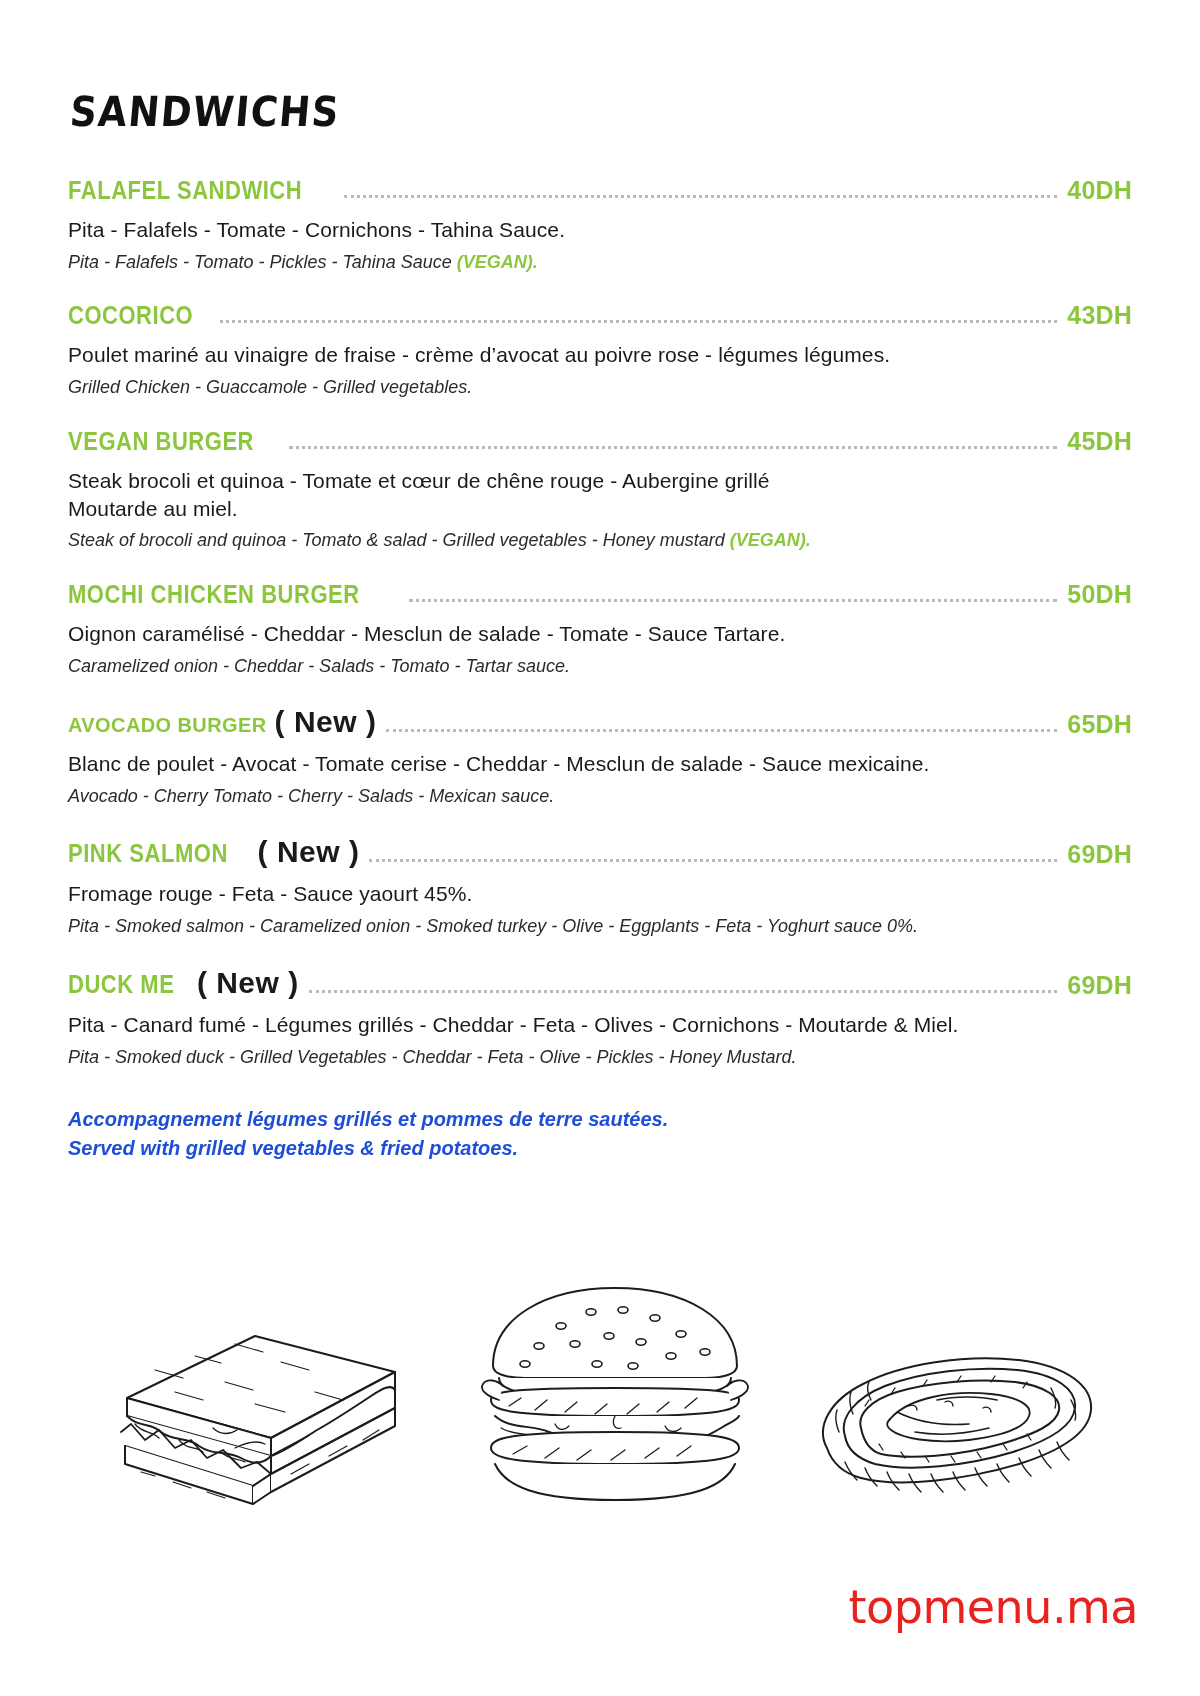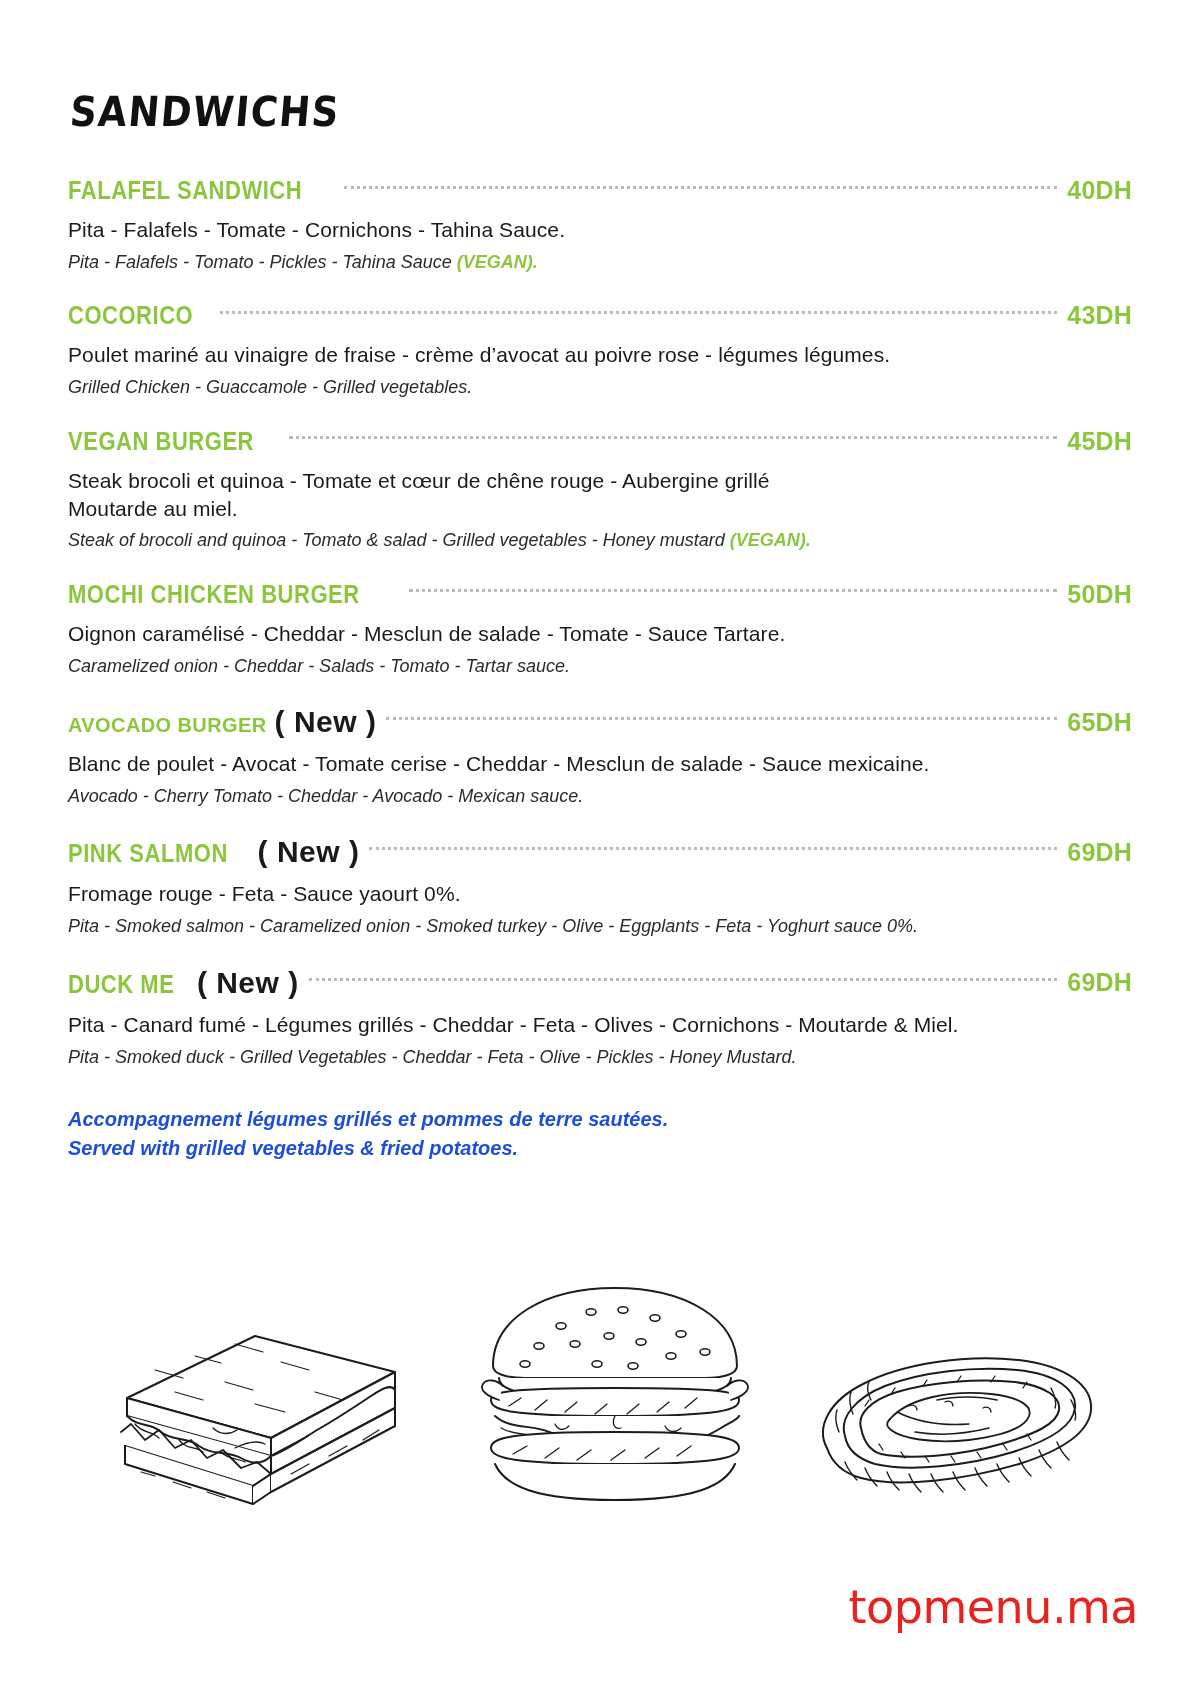"FALAFEL SANDWICH" .item-head { align-items: center -> flex-end }
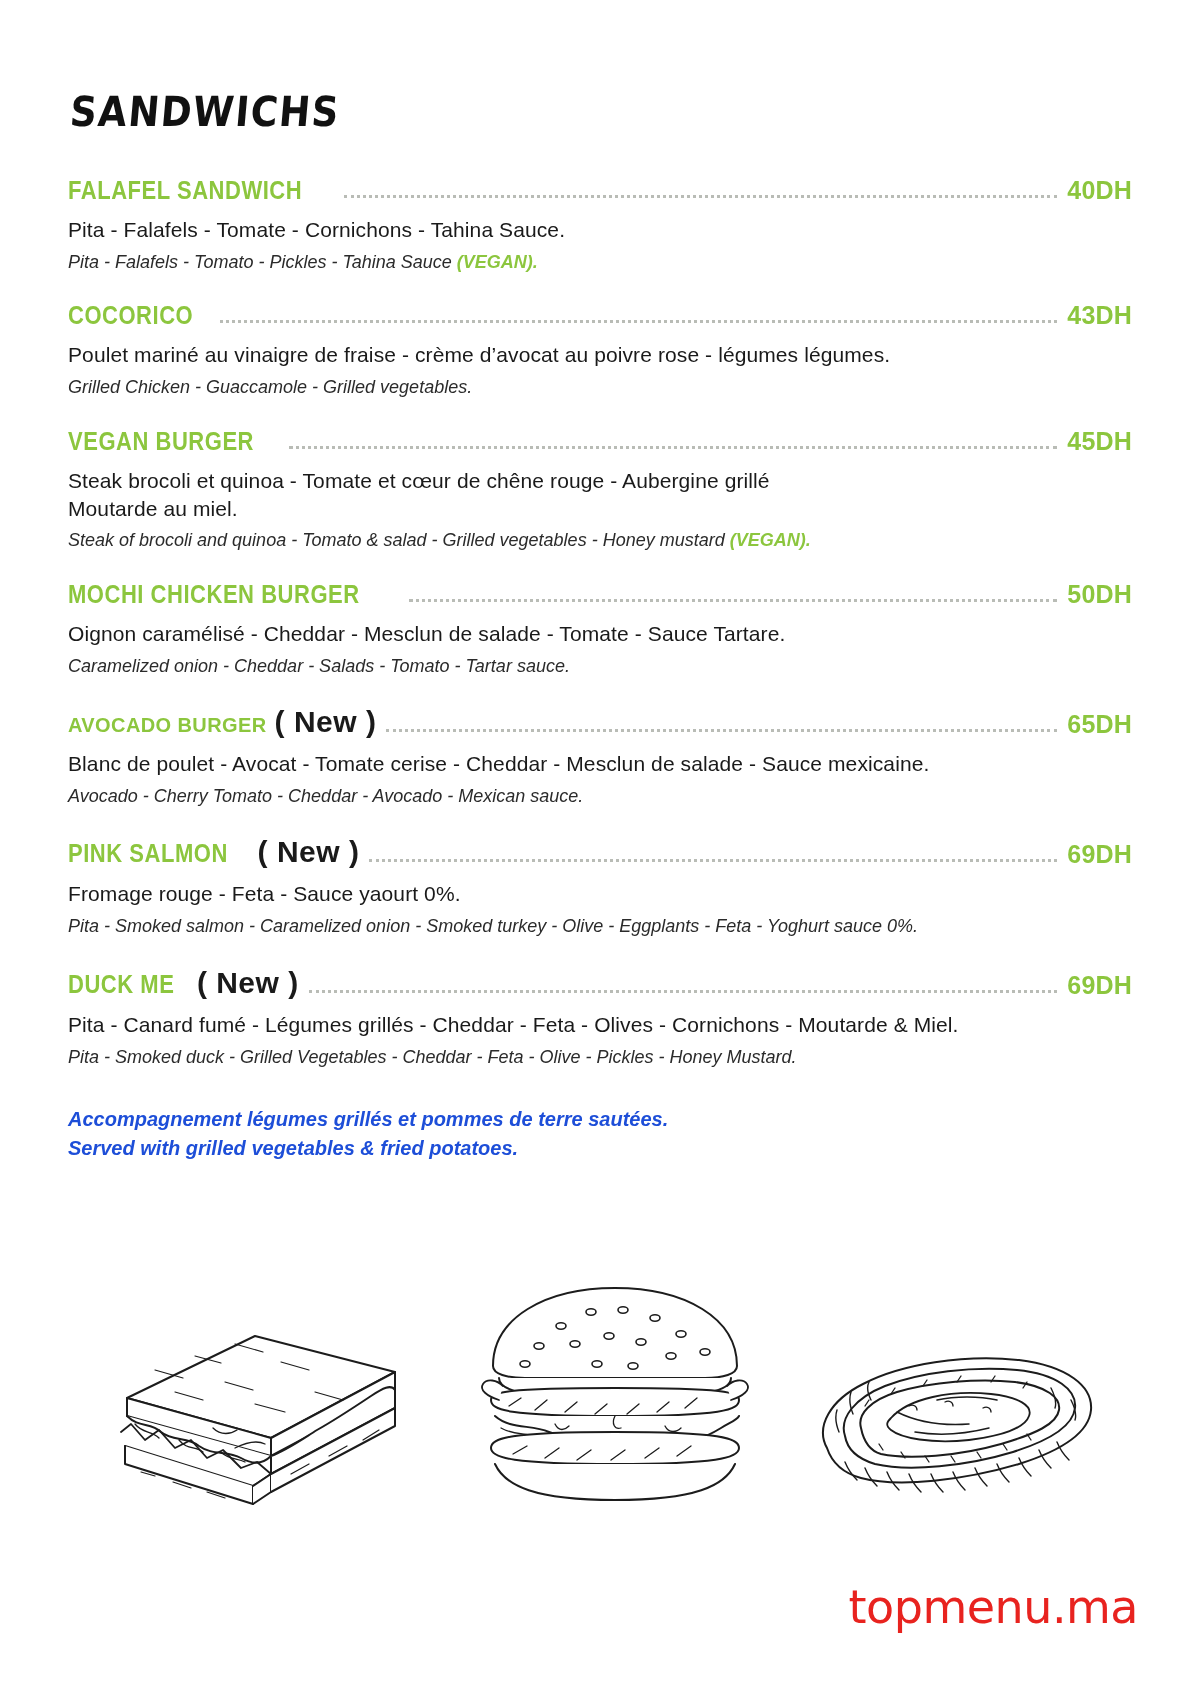"Avocado - Cherry Tomato -" span { text: Cheddar - Avocado -> Cherry - Salads }
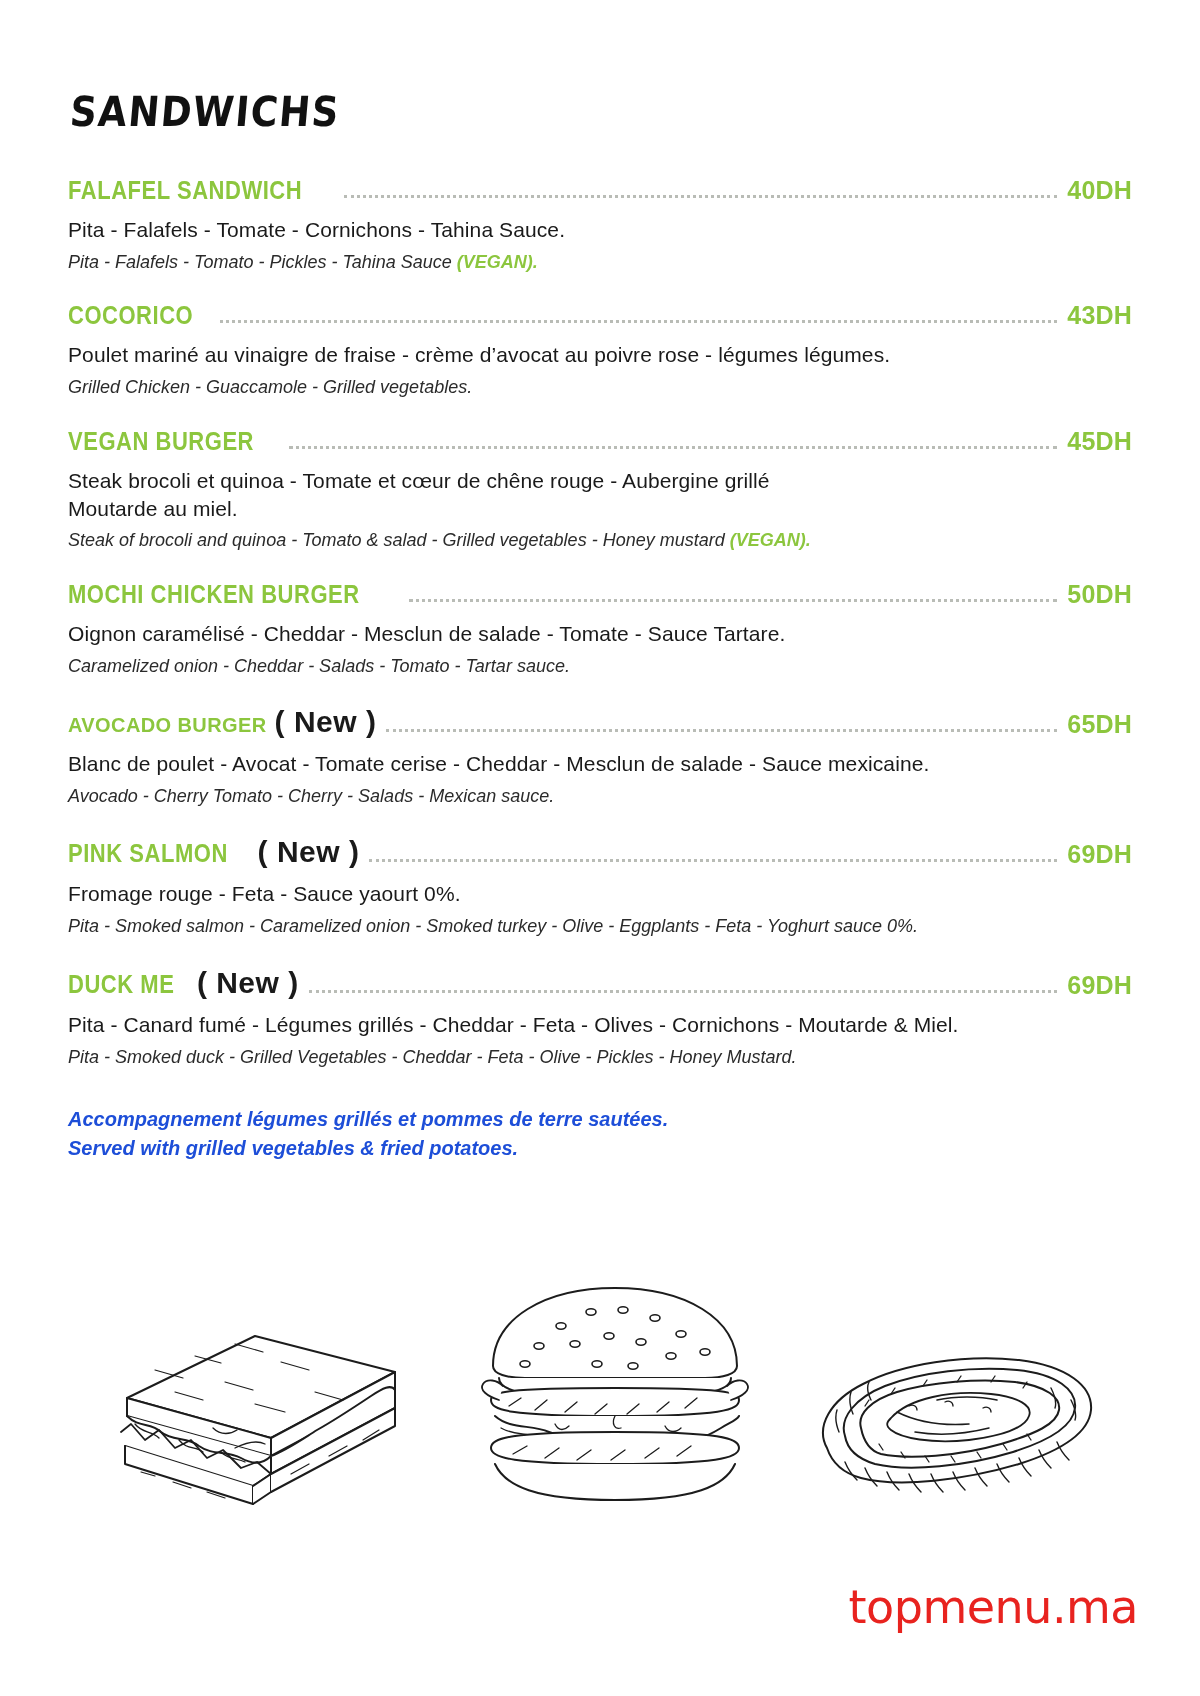"Fromage rouge - Feta -" div { text: 0% -> 45% }
